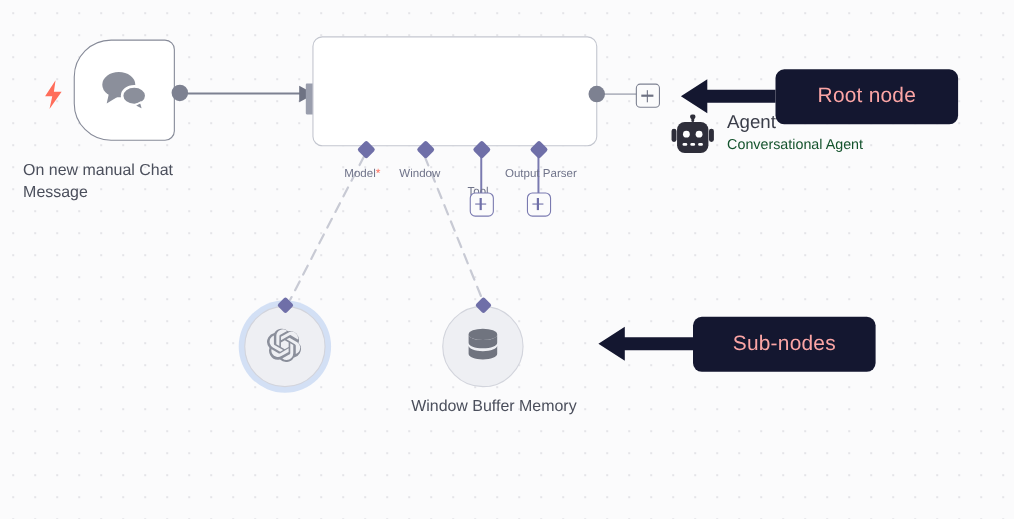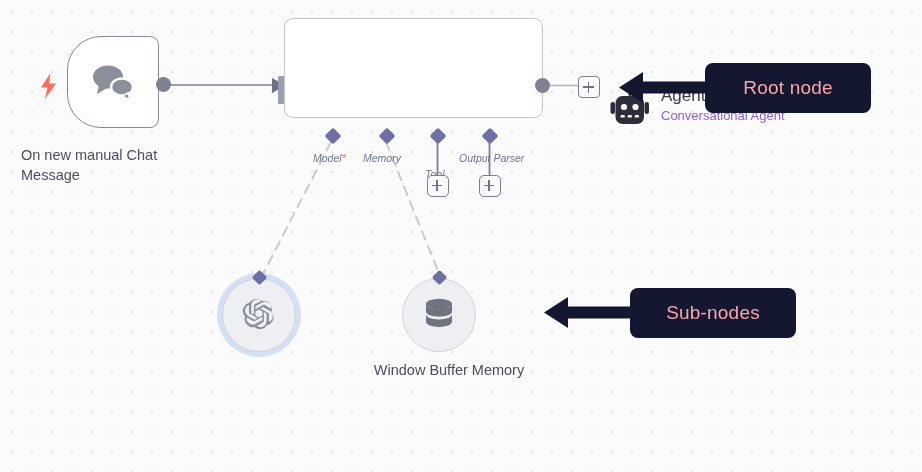"Agent" #agent-node { top: 18px -> 33px }
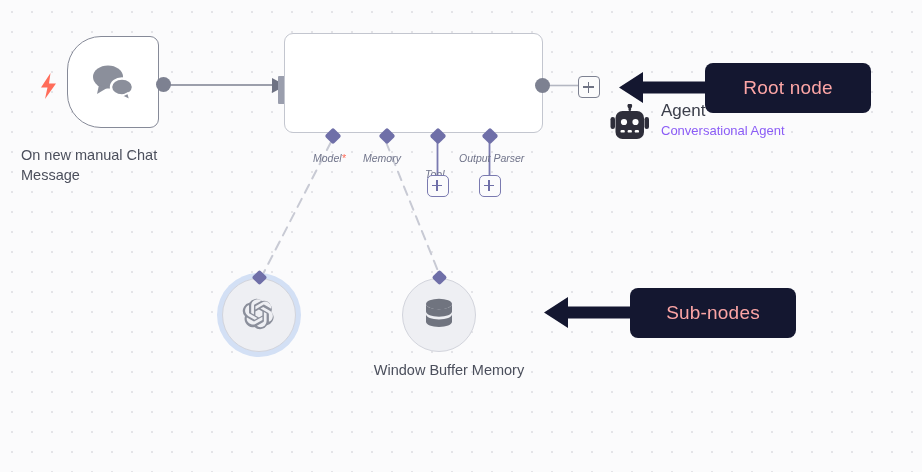"Conversational Agent" #agent-subtitle { color: #8b5cf6 -> #14532d }
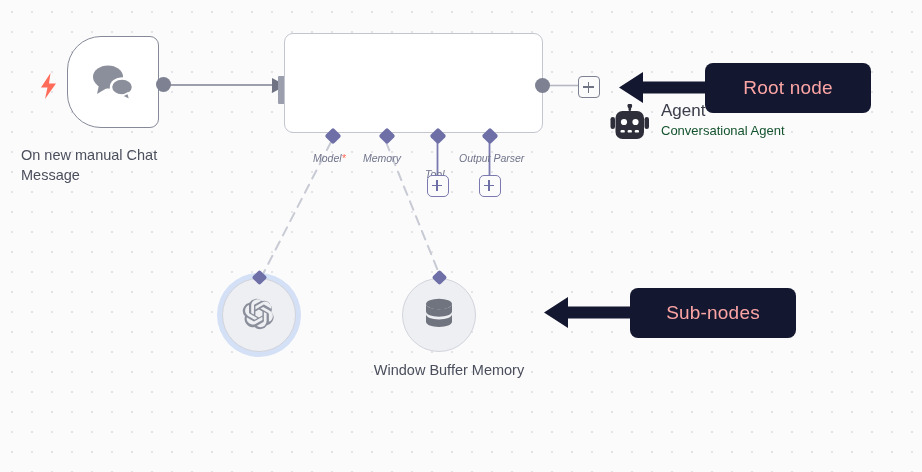"Model*" .port-label { font-style: italic -> none }
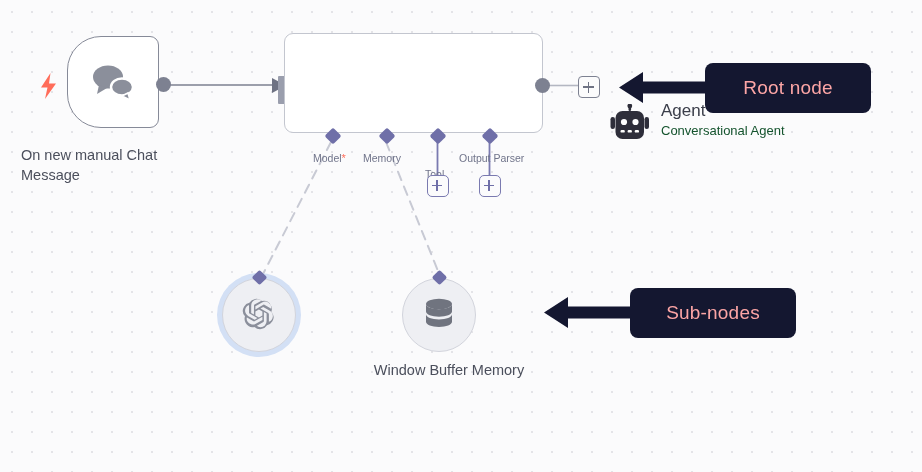"Memory" div.port-label { text: Memory -> Window }
